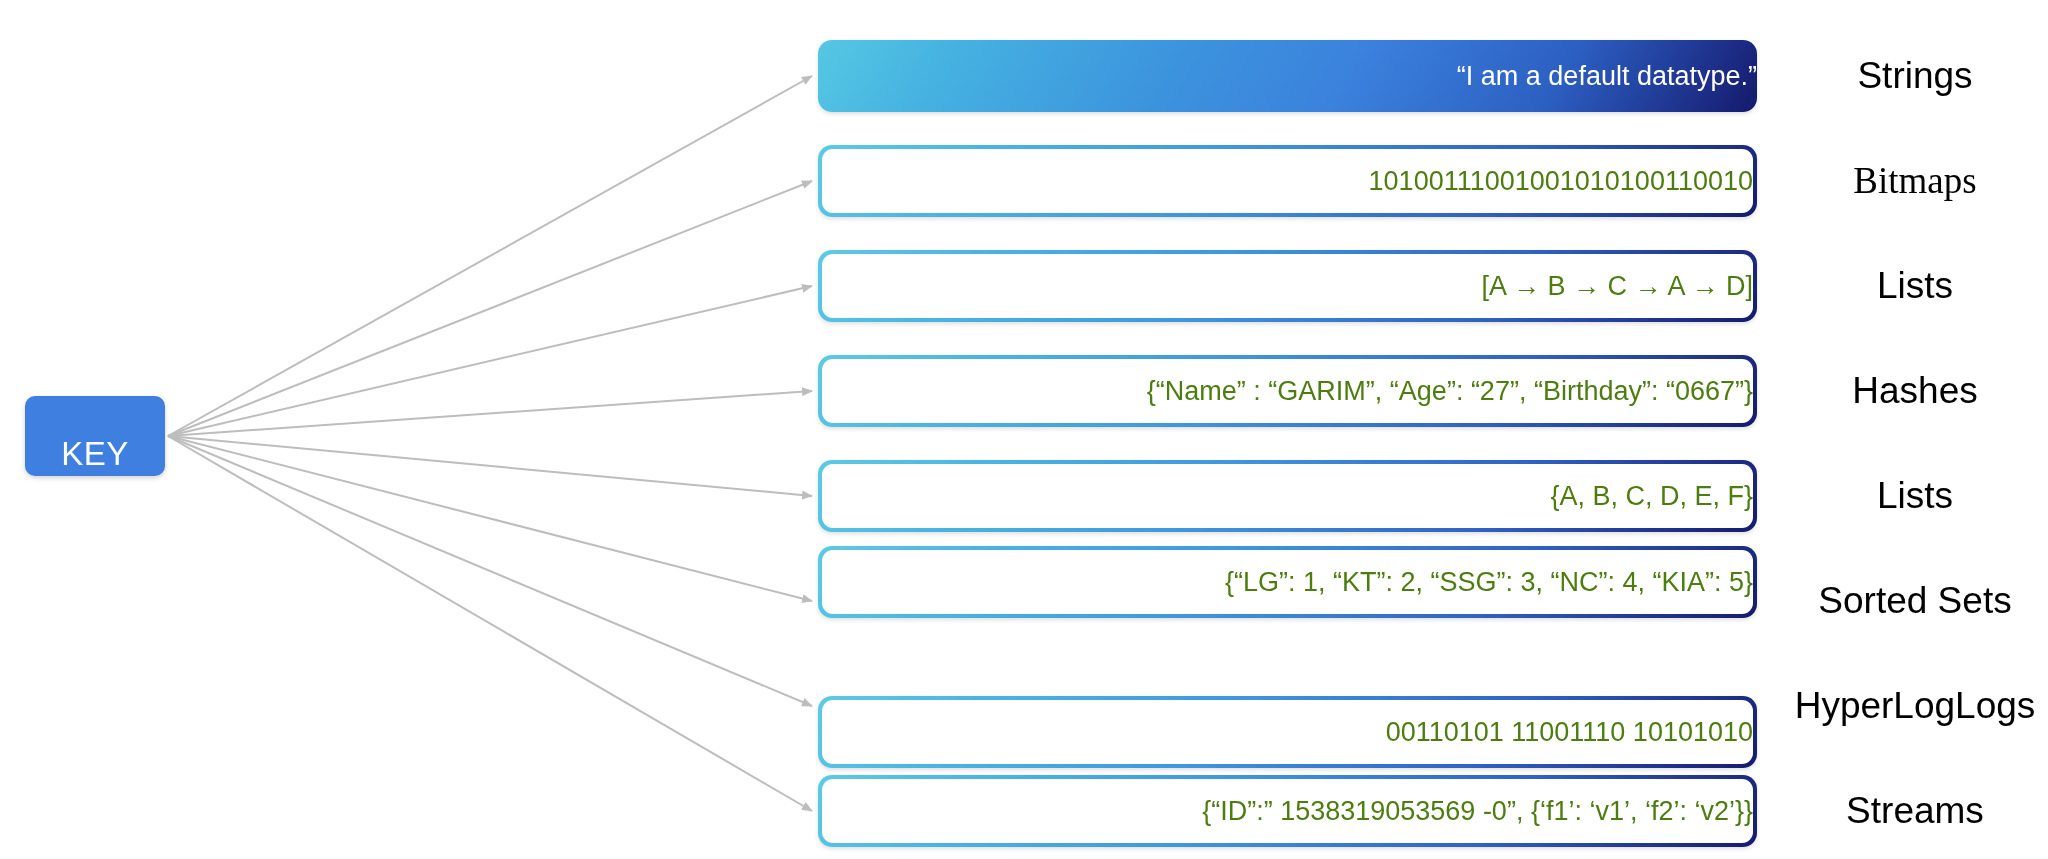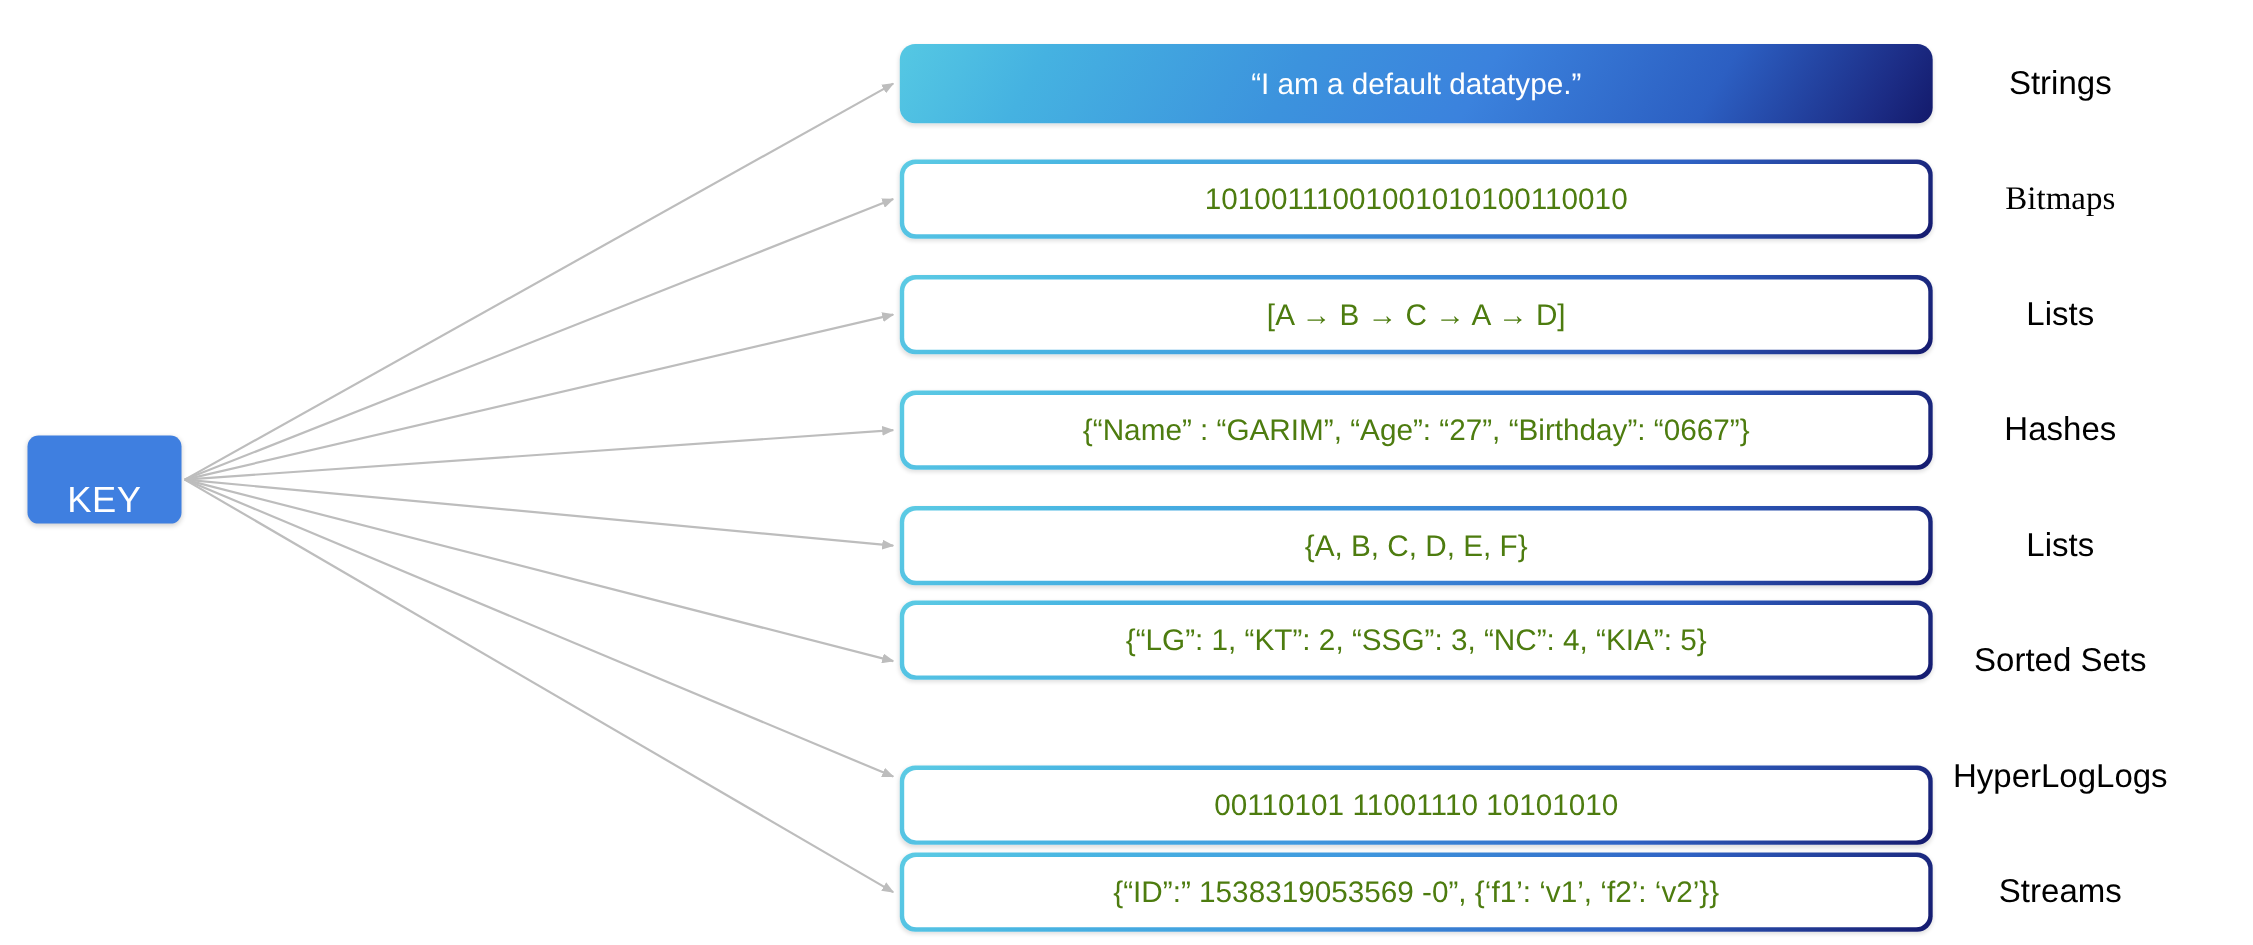"“I am a default datatype.”" .value-box .inner { justify-content: center -> flex-end }
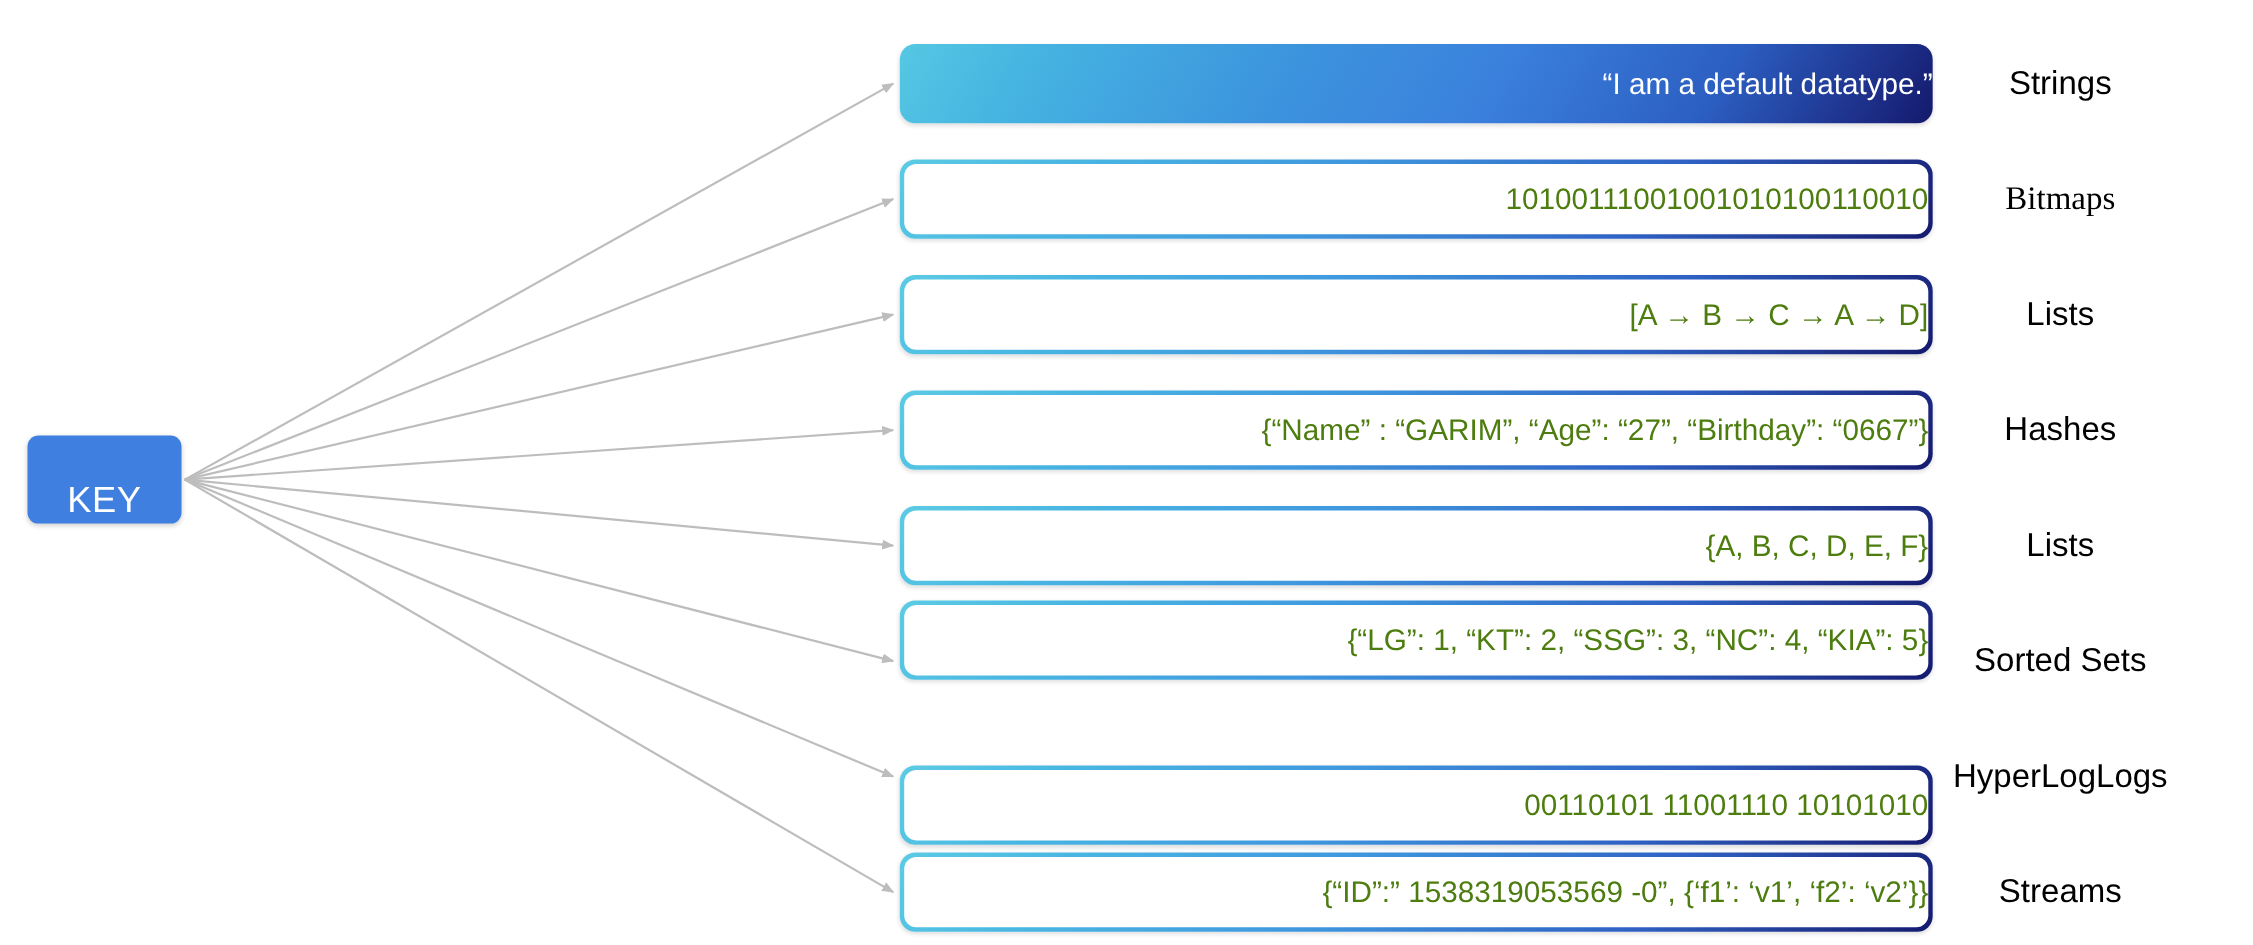"Strings" .type-label { font-size: 30px -> 37px; left: 1748px -> 1790px }
